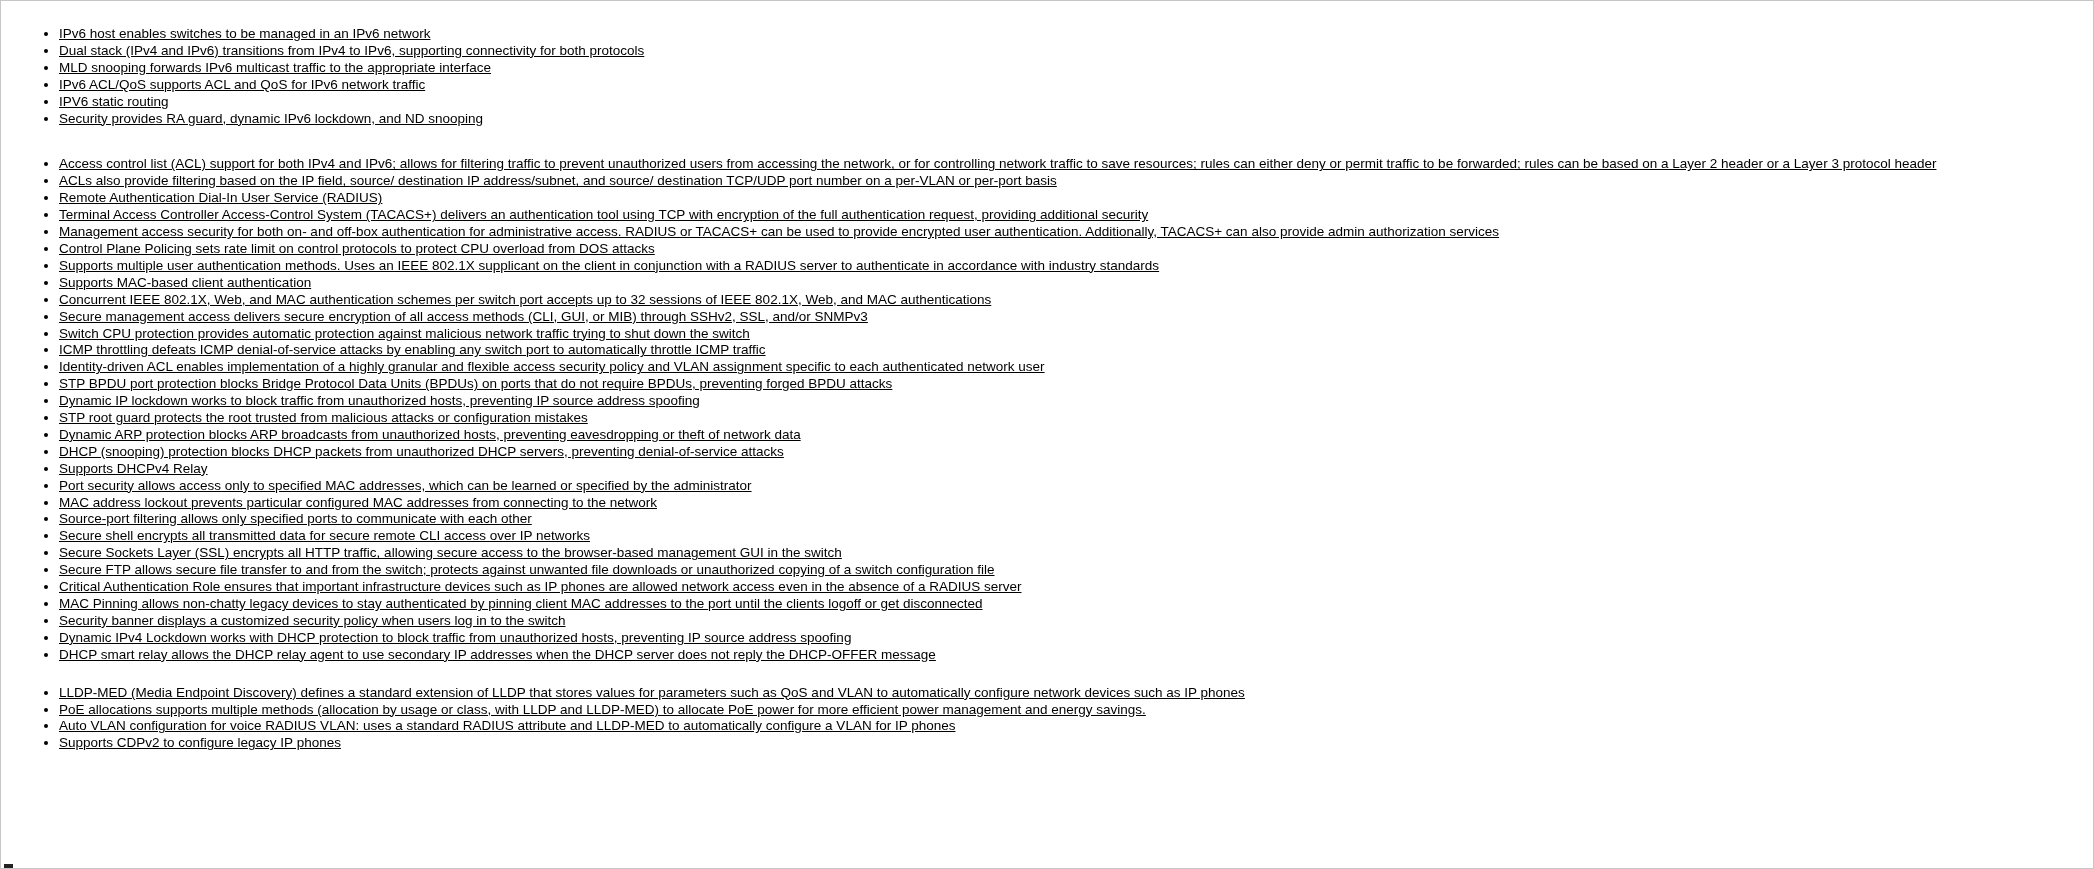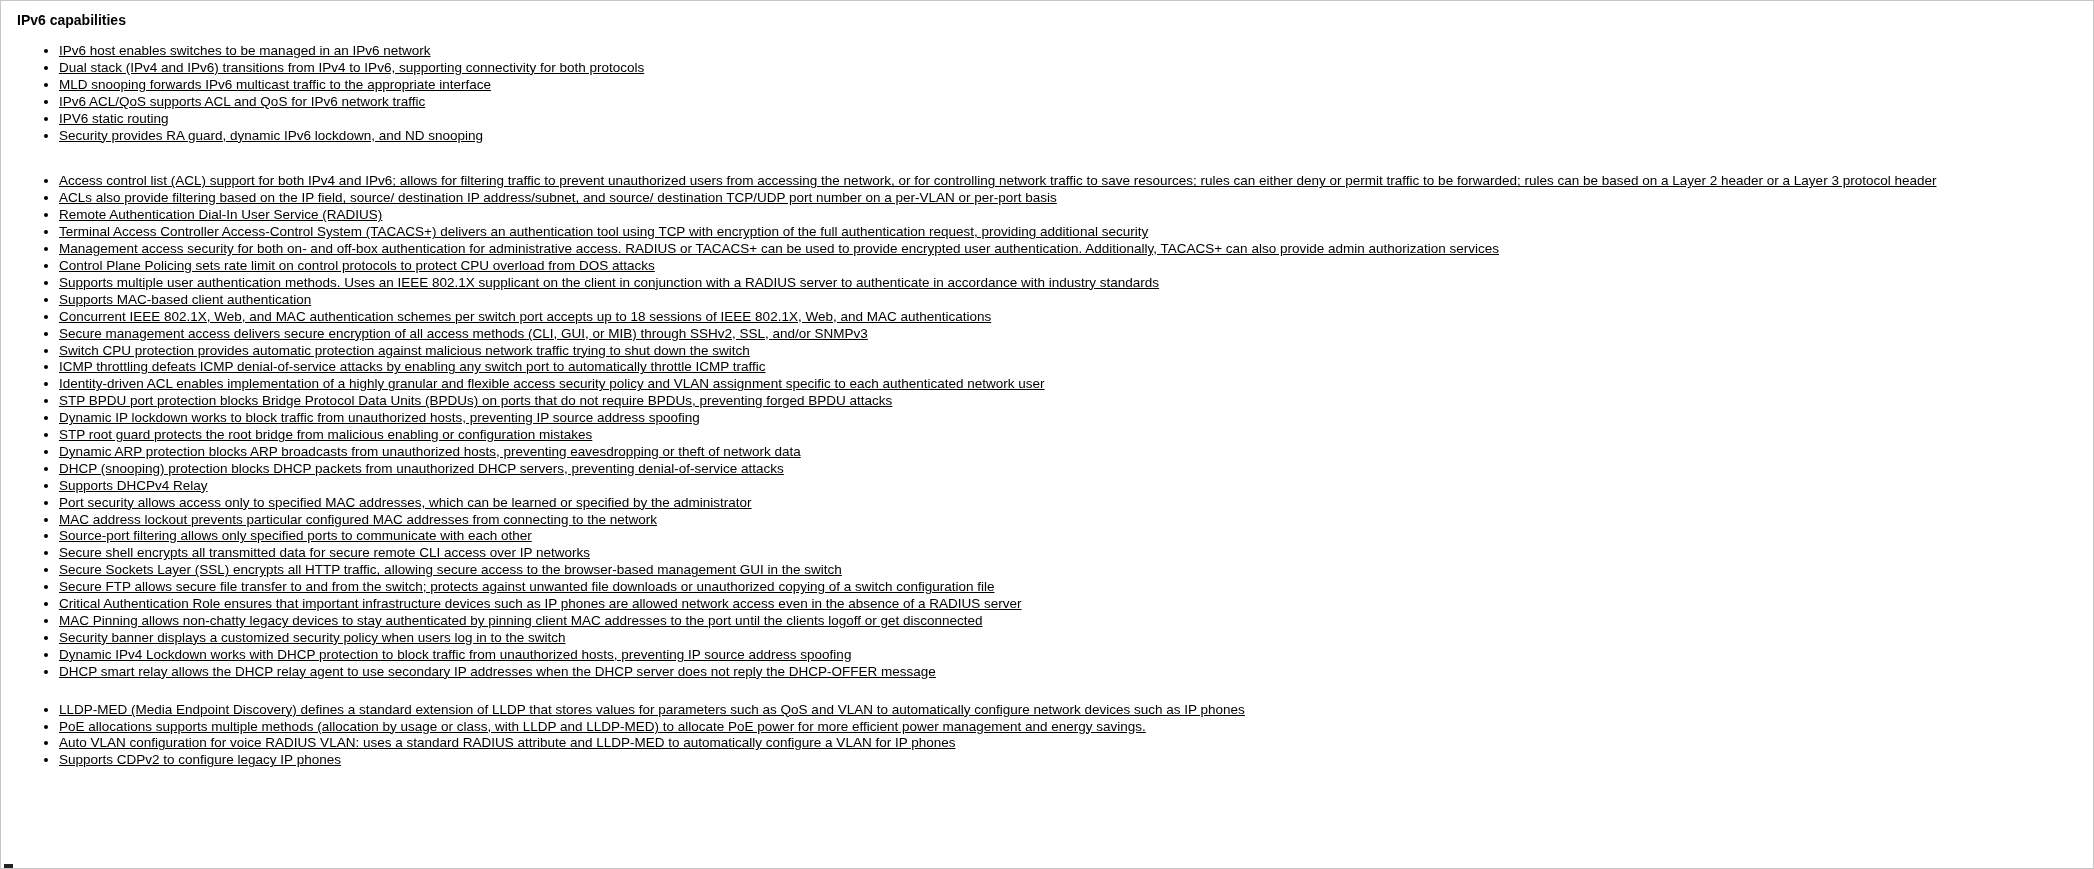"IPv6 capabilities" h2.section-heading { html: <h2>IPv6 capabilities</h2> -> none }
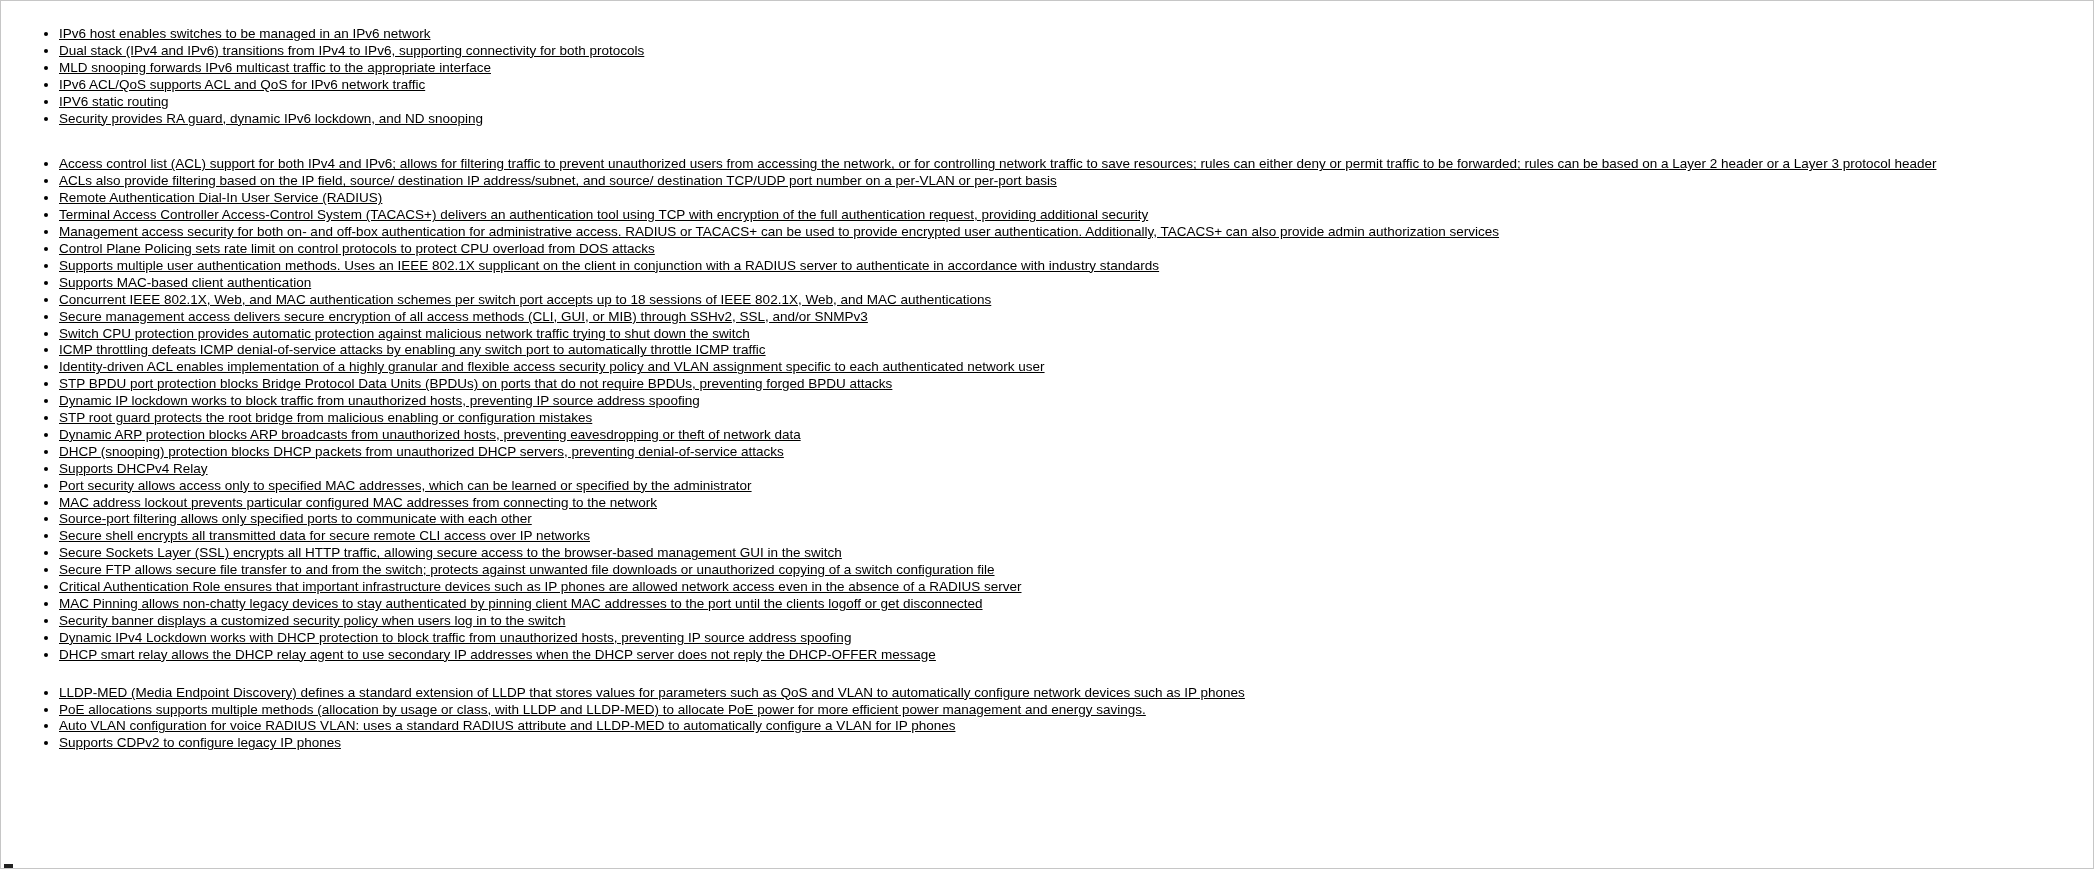"Concurrent IEEE 802.1X, Web, and" li.bullet-item { text: 18 -> 32 }
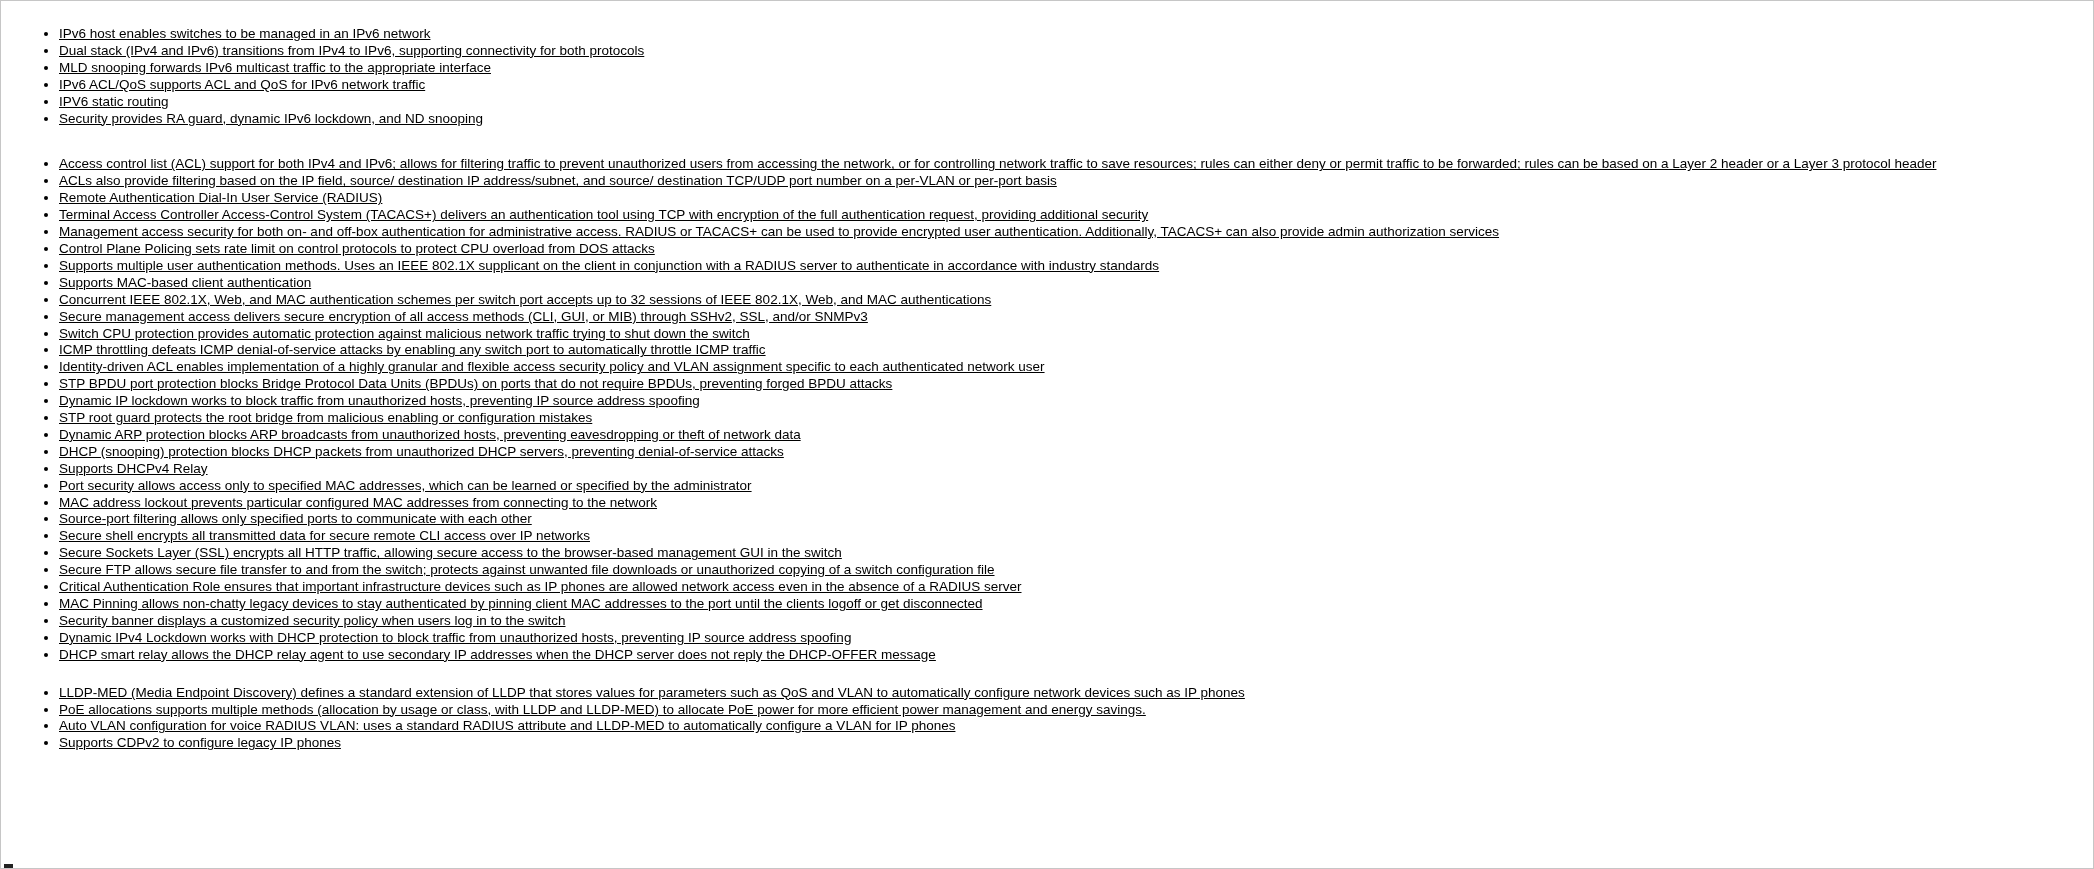"STP root guard protects the" li.bullet-item { text: bridge from malicious enabling -> trusted from malicious attacks }
